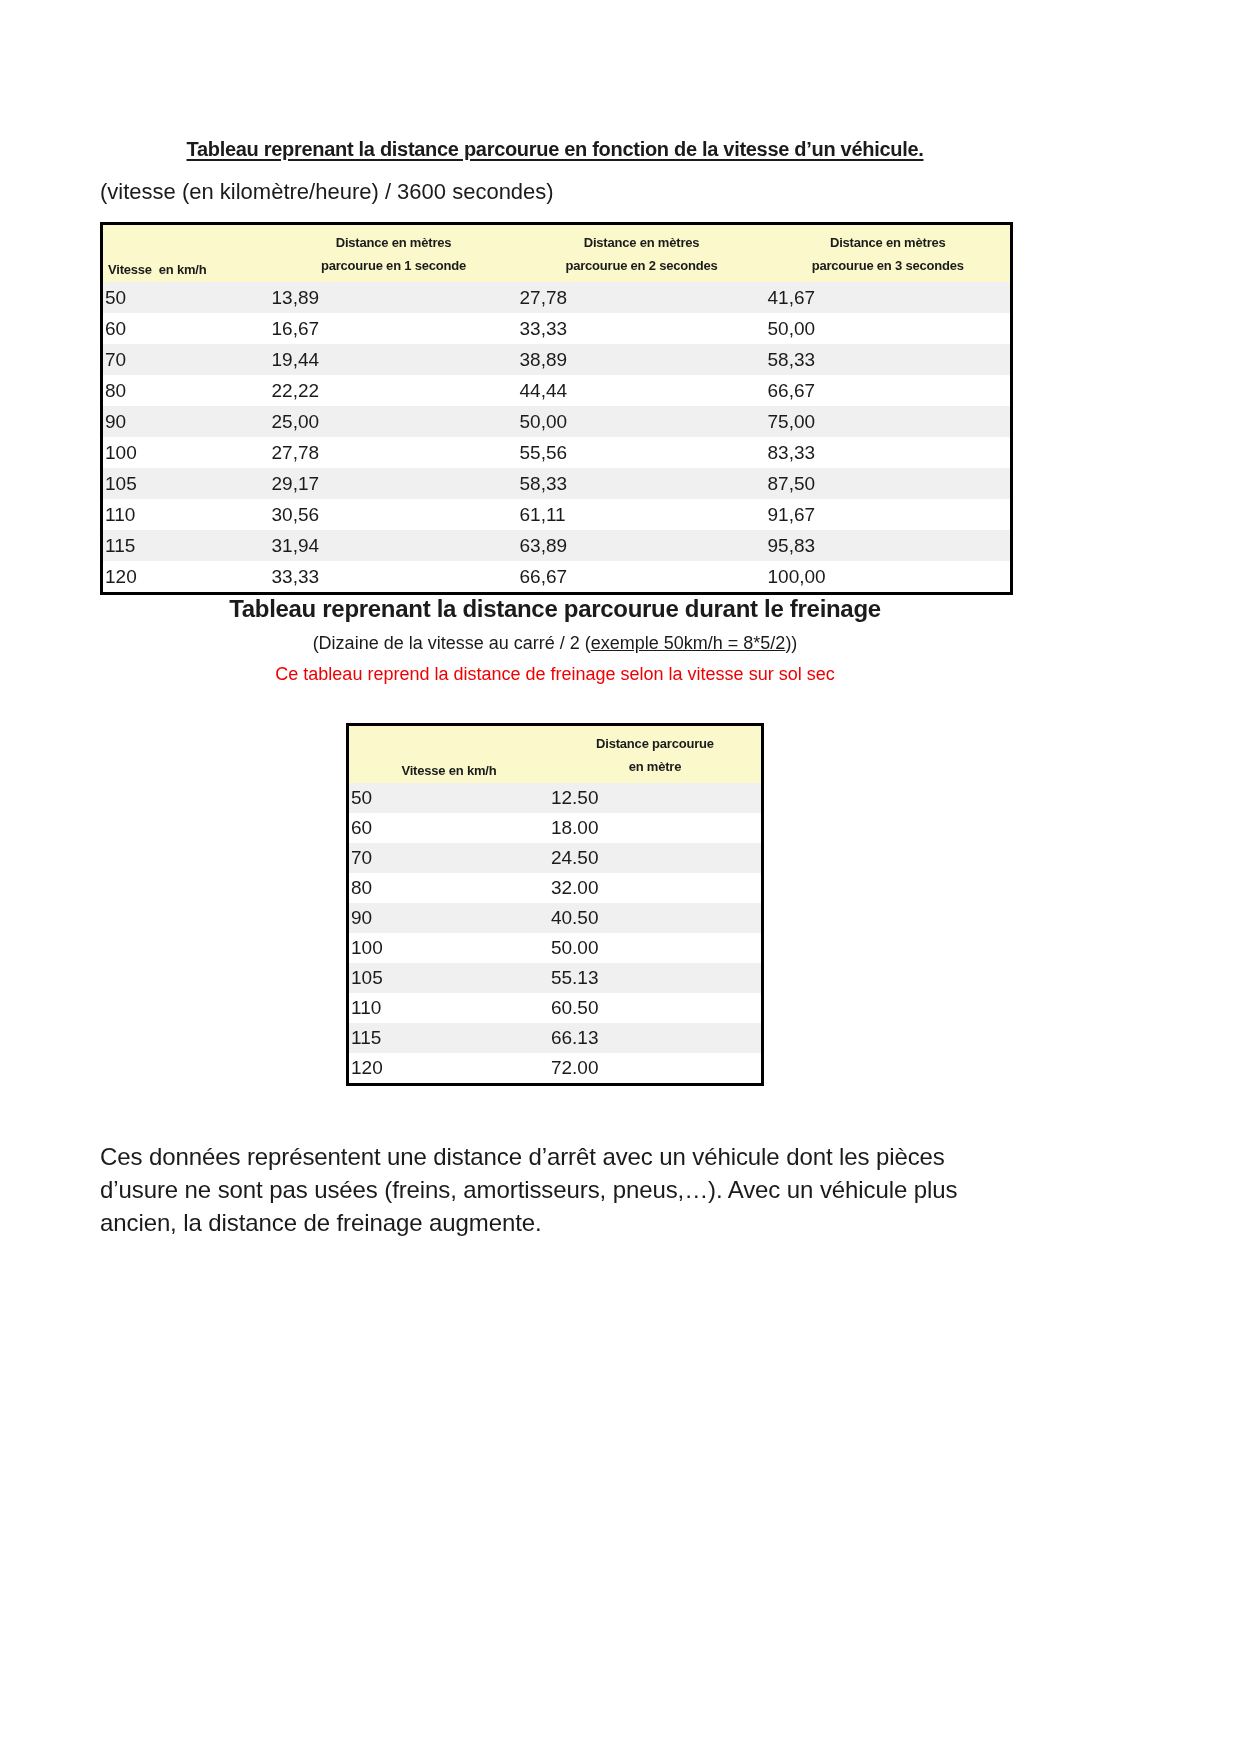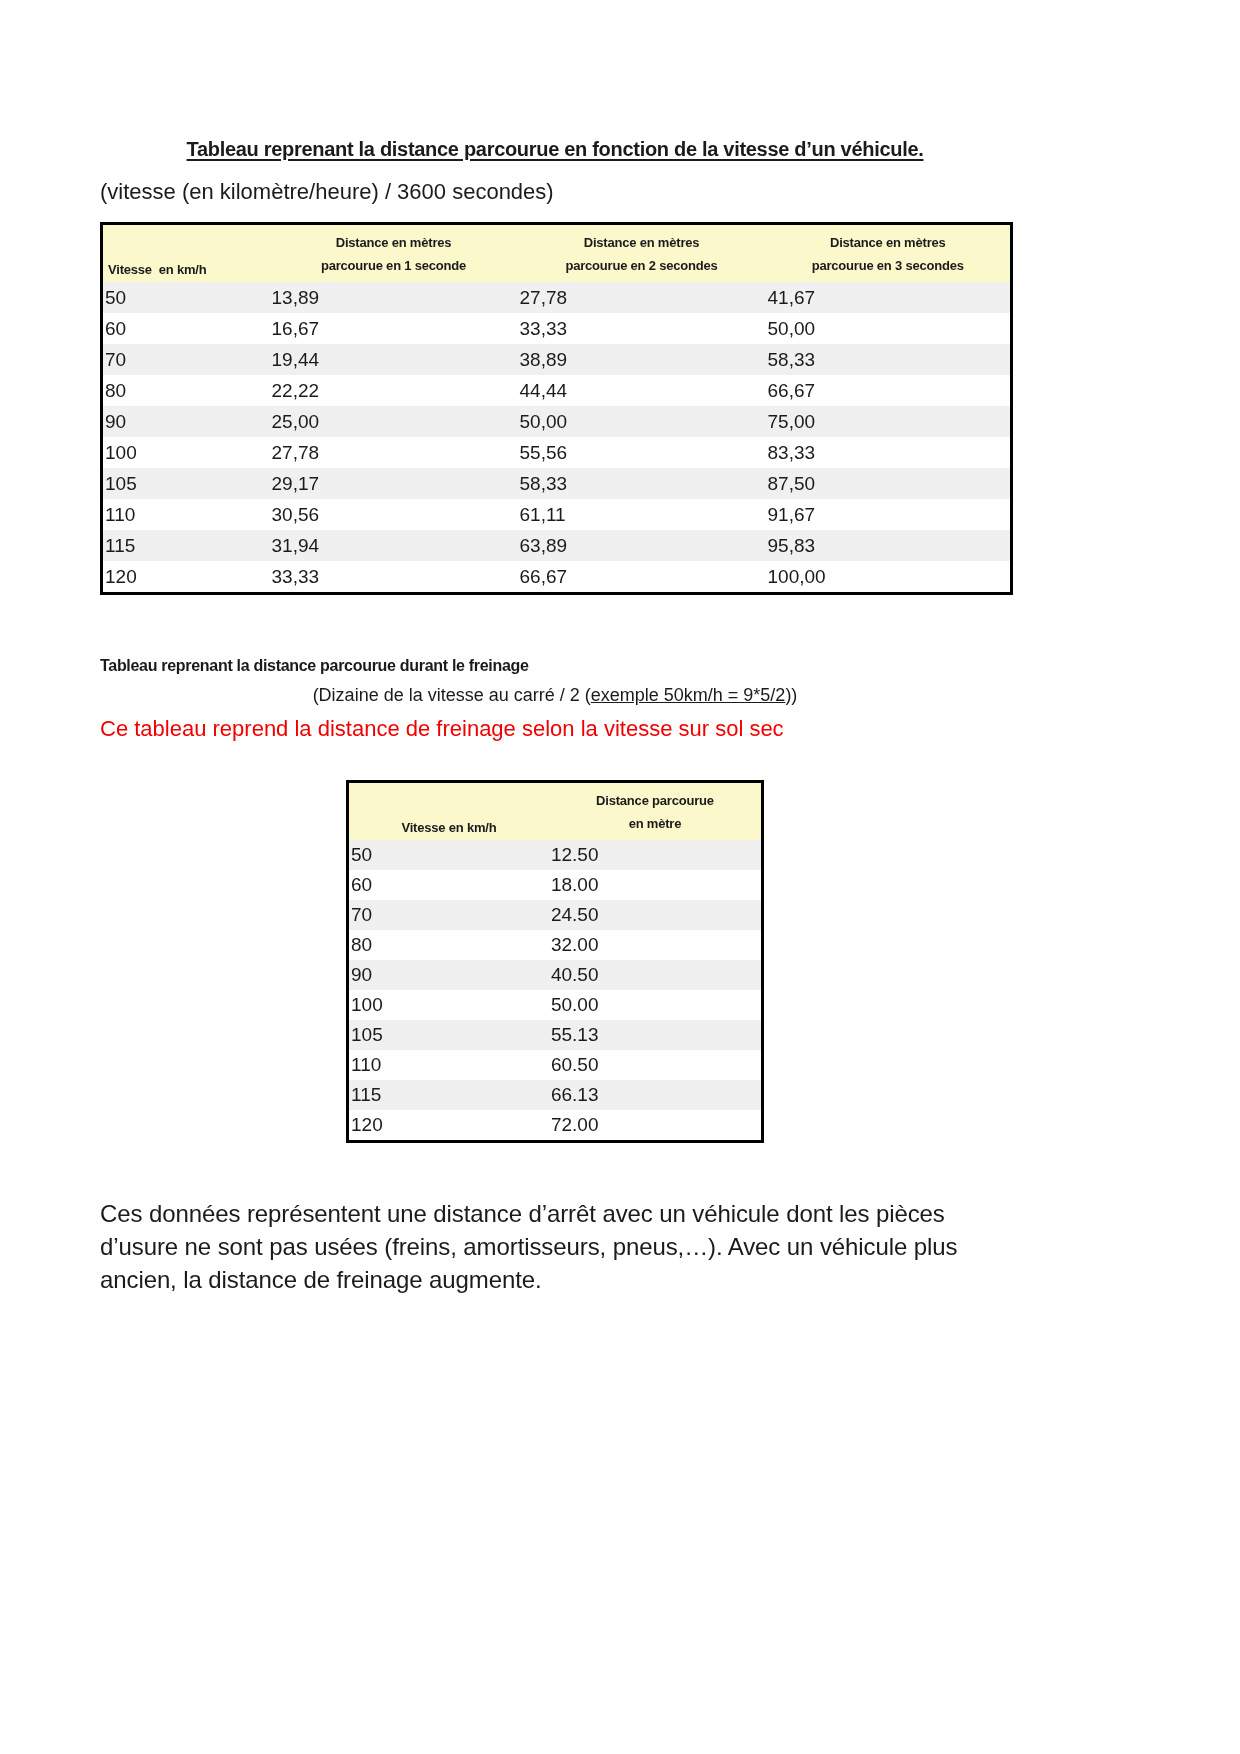"Tableau reprenant la distance parcourue durant" .title2 { font-size: 16px -> 24px; margin-top: 62px -> none; text-align: none -> center }
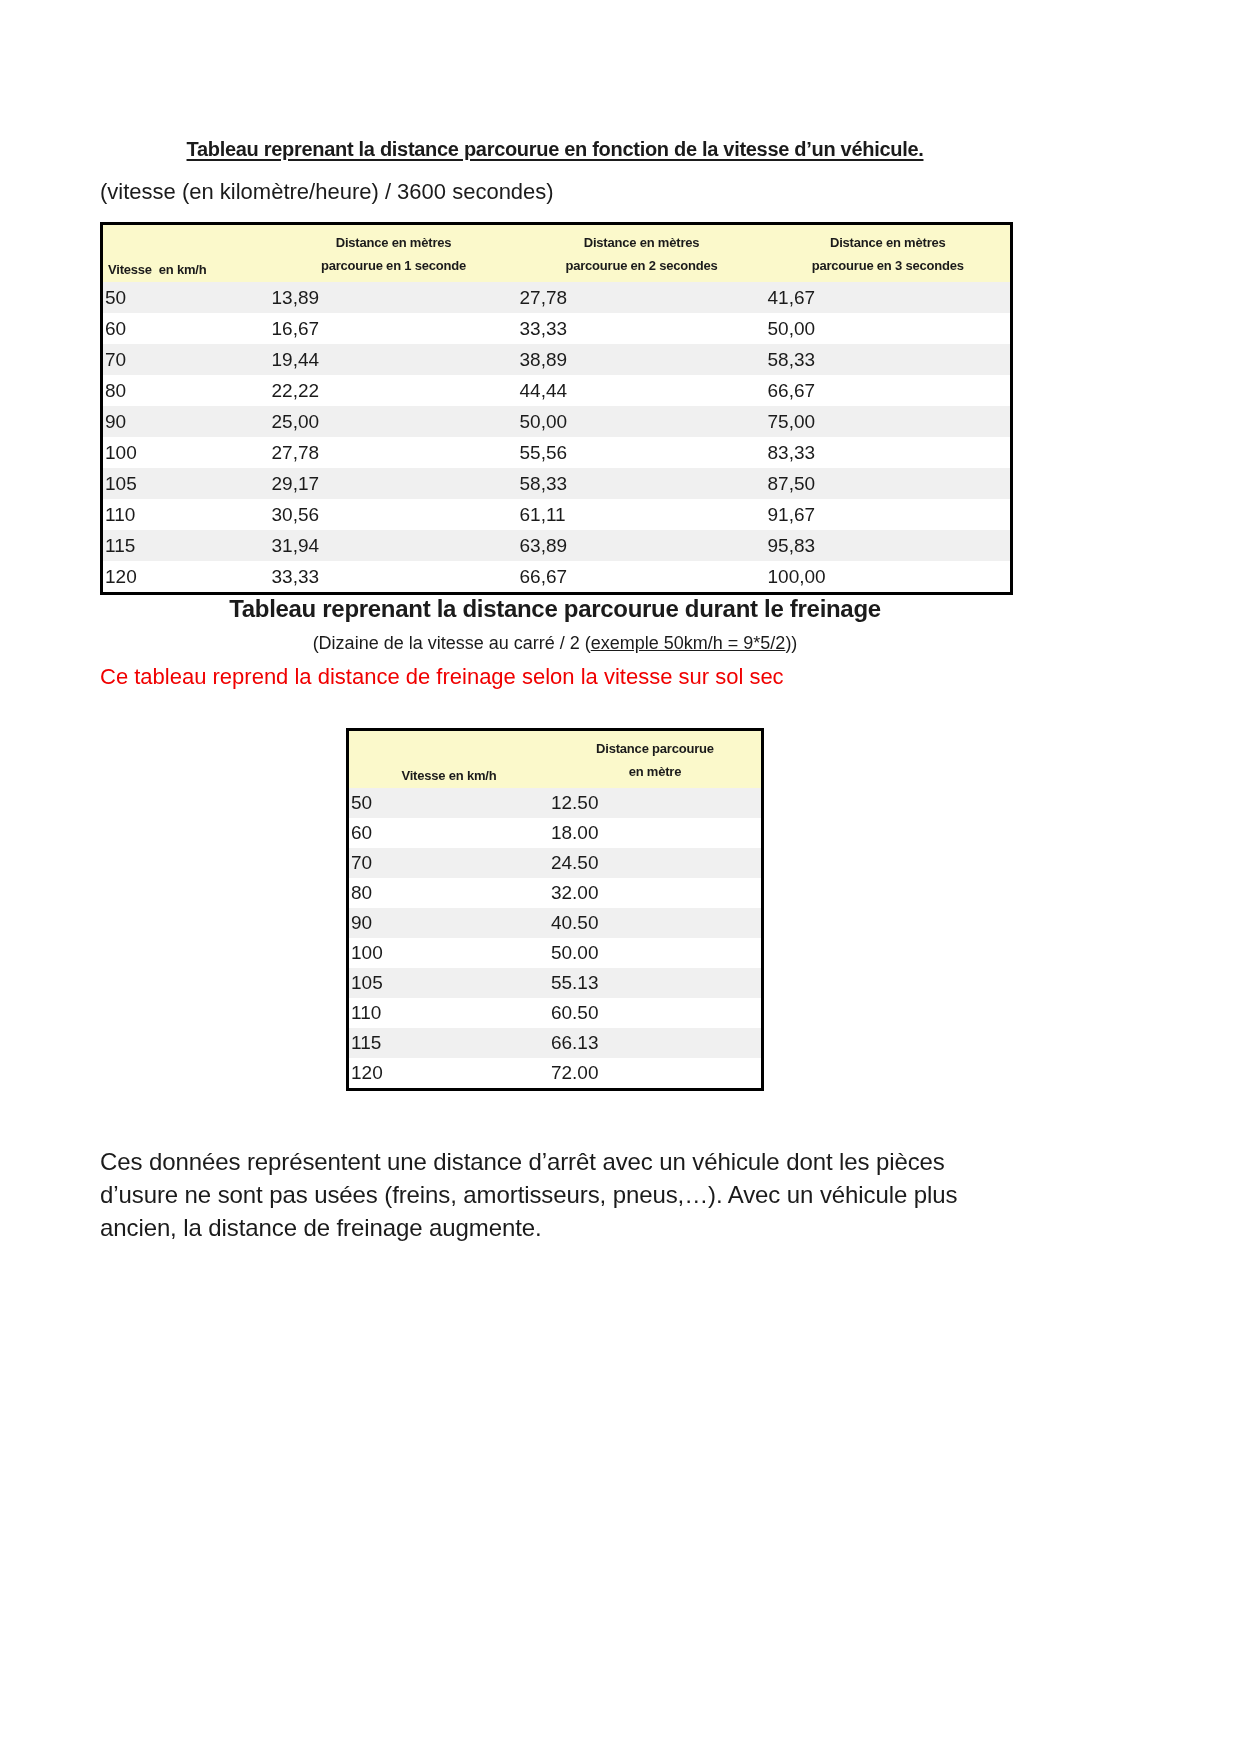"exemple 50km/h = 9*5/2" span.u { text: 9 -> 8 }
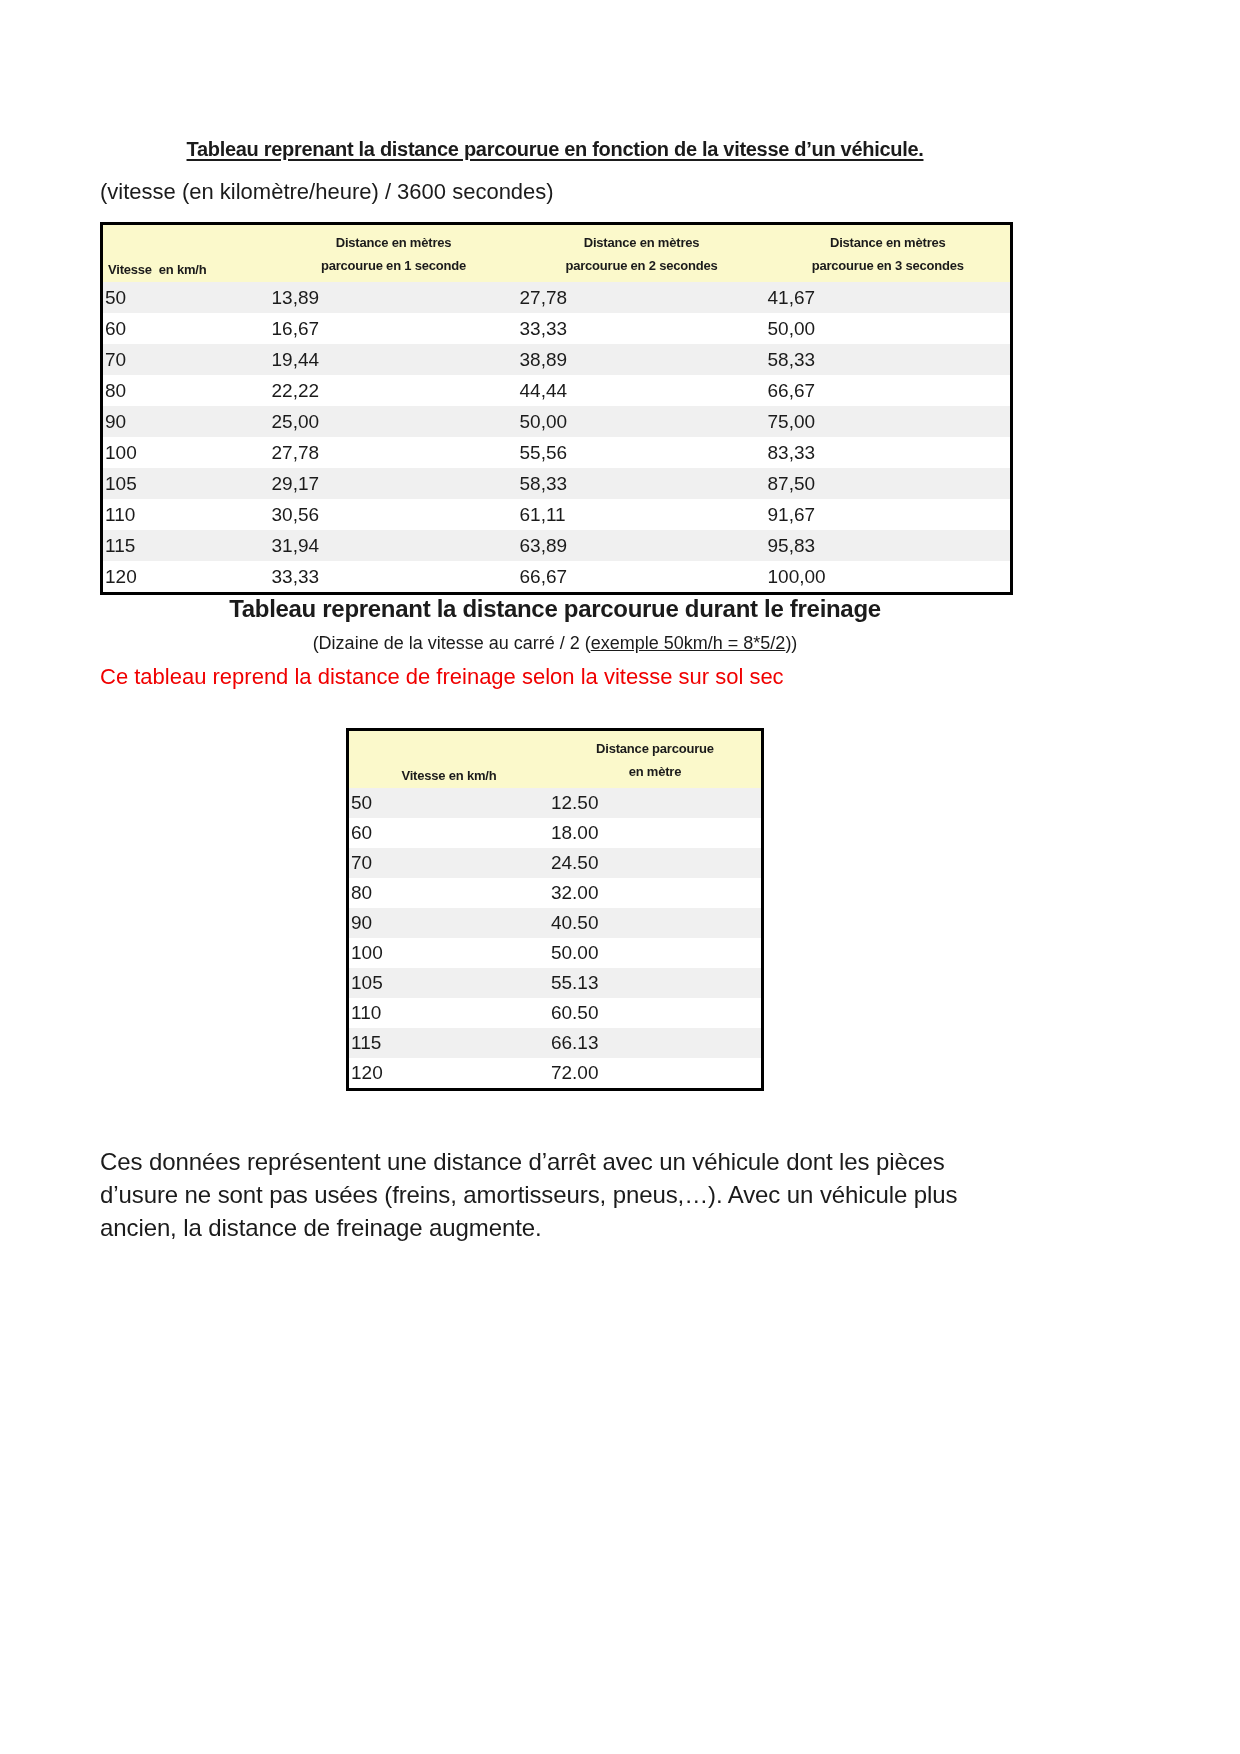"Ce tableau reprend la distance" .rednote { font-size: 22px -> 18px; text-align: left -> center }
